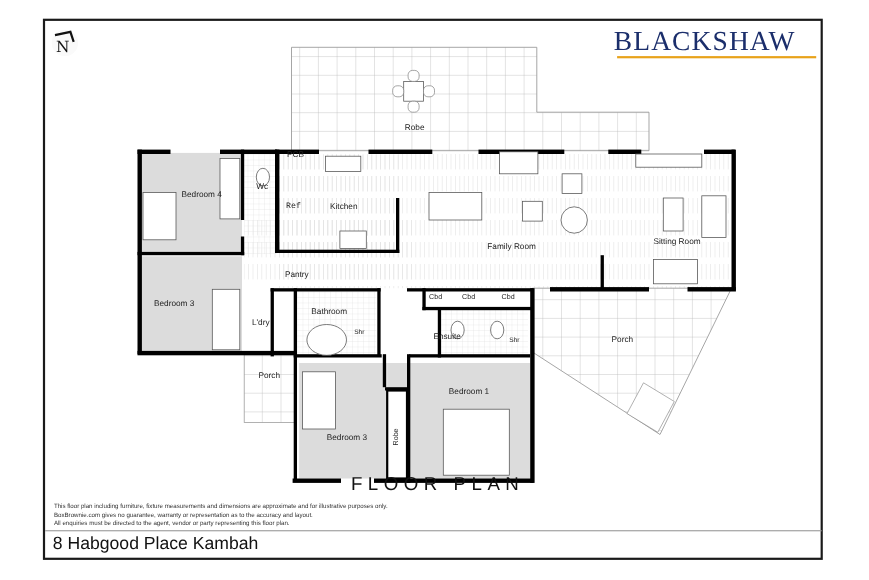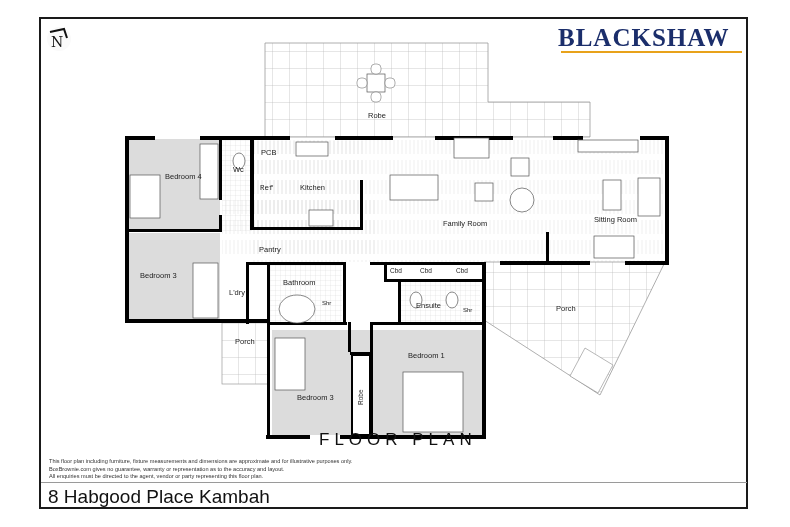"BLACKSHAW" .logo { font-weight: bold -> normal }
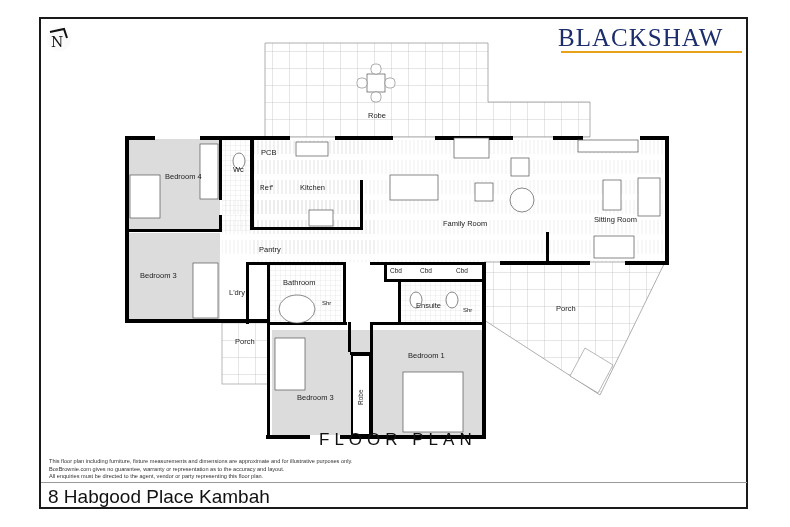"PCB" span.room-label { top: 148px -> 136px }
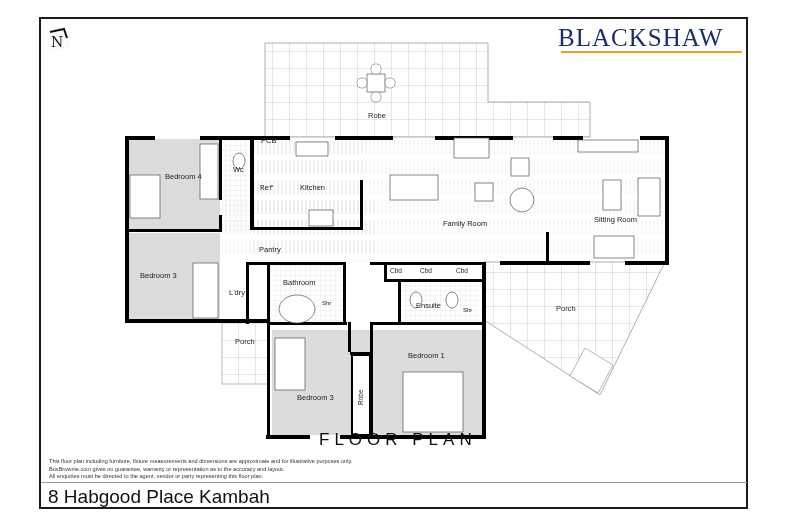"Ensuite" span.room-label { left: 416px -> 394px }
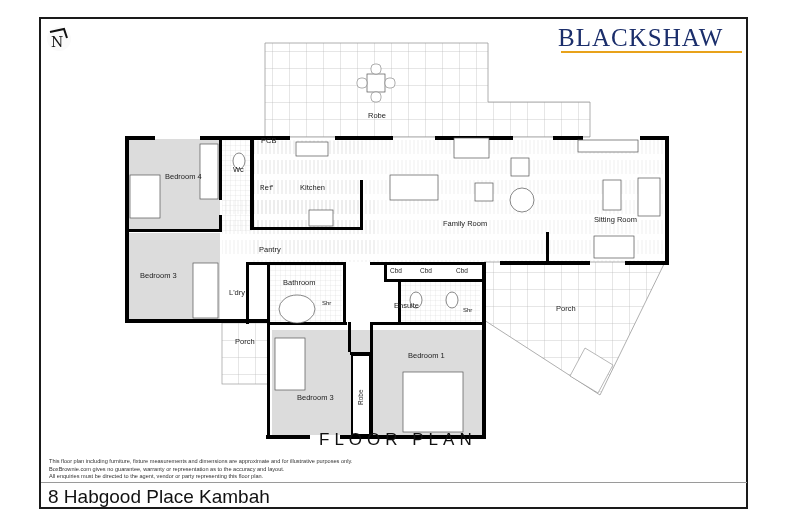"8 Habgood Place Kambah" .address { font-size: 19px -> 16px }
